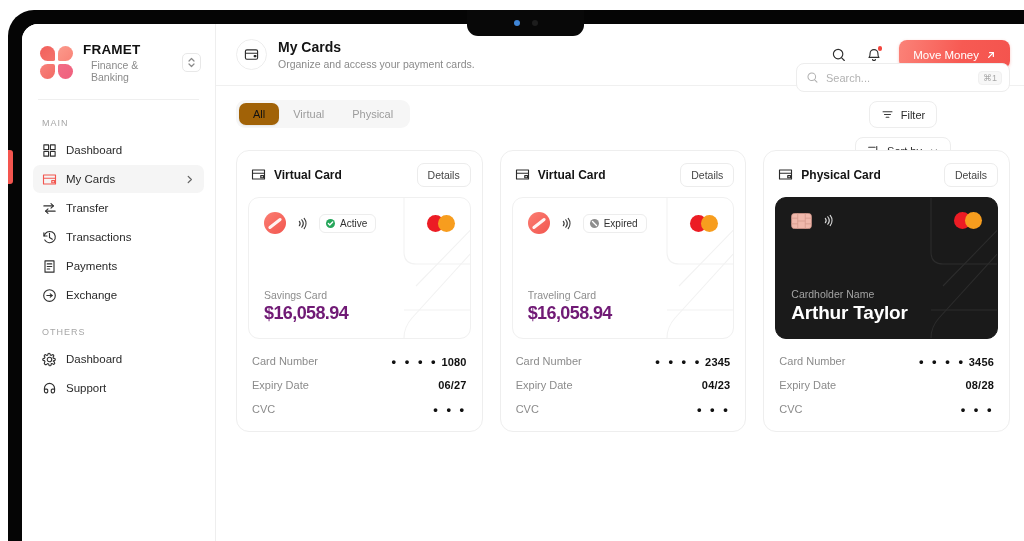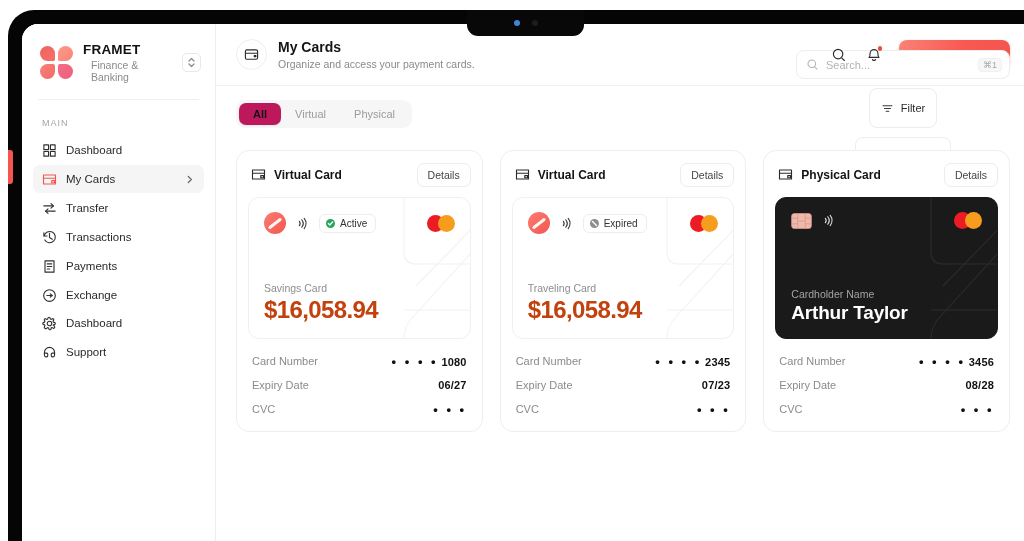"All" .tab.active { background: #be185d -> #a16207; font-weight: 700 -> 400 }
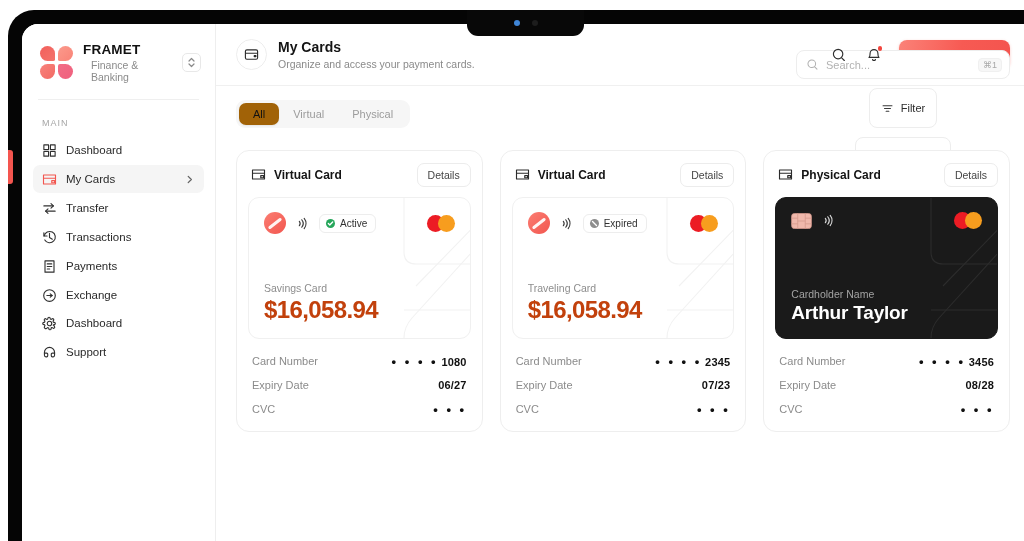"Filter" .ctl-btn { height: 40px -> 27px }
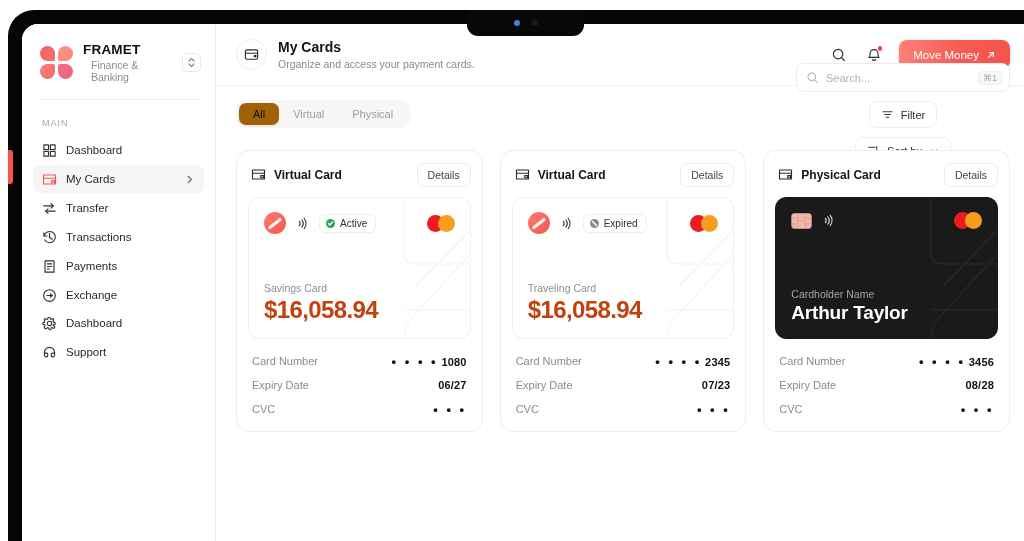"$16,058.94" .cv-value { color: #c2410c -> #701a75; font-size: 24px -> 18px }
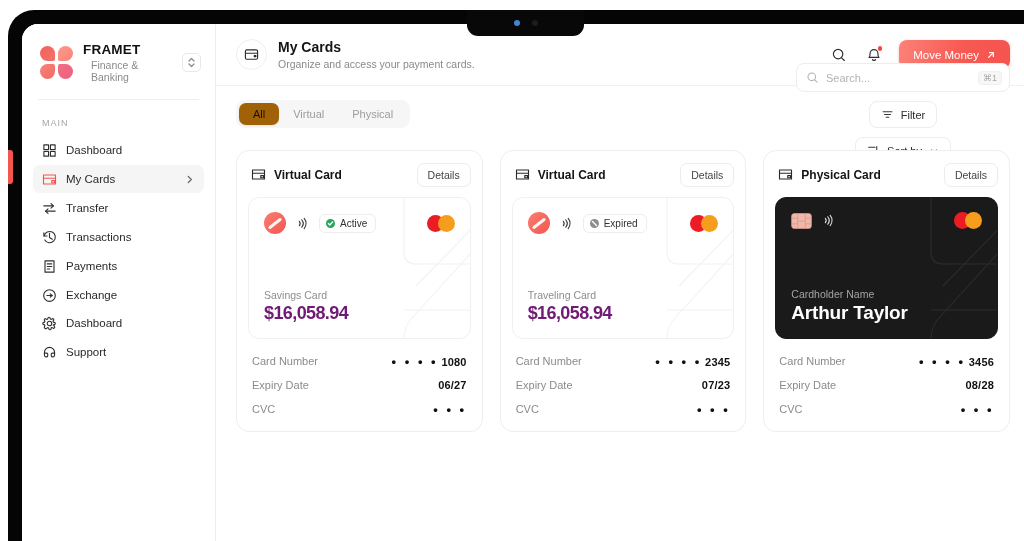"OTHERS" div.nav-group-label { html: none -> <div>OTHERS</div> }
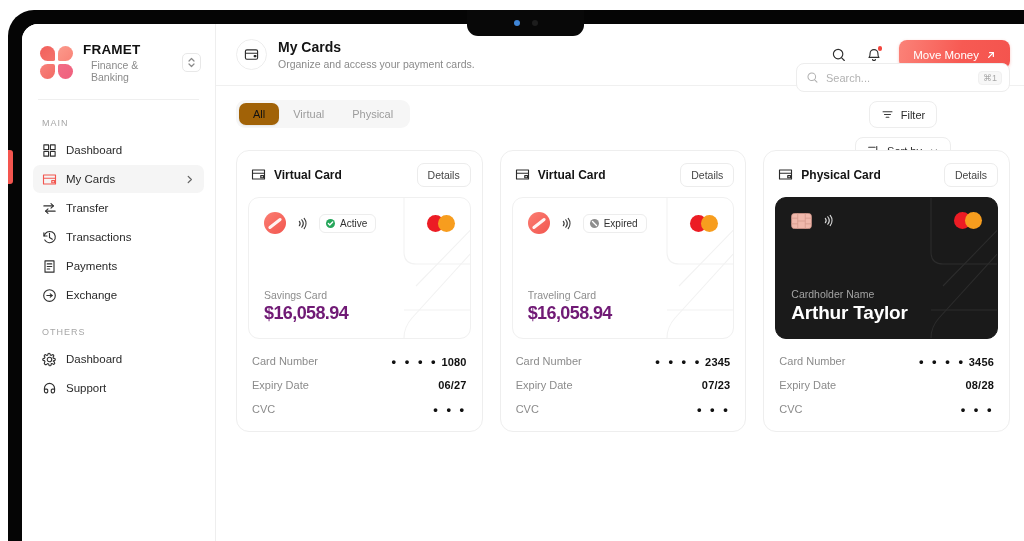"07/23" span.info-val { text: 07/23 -> 04/23 }
